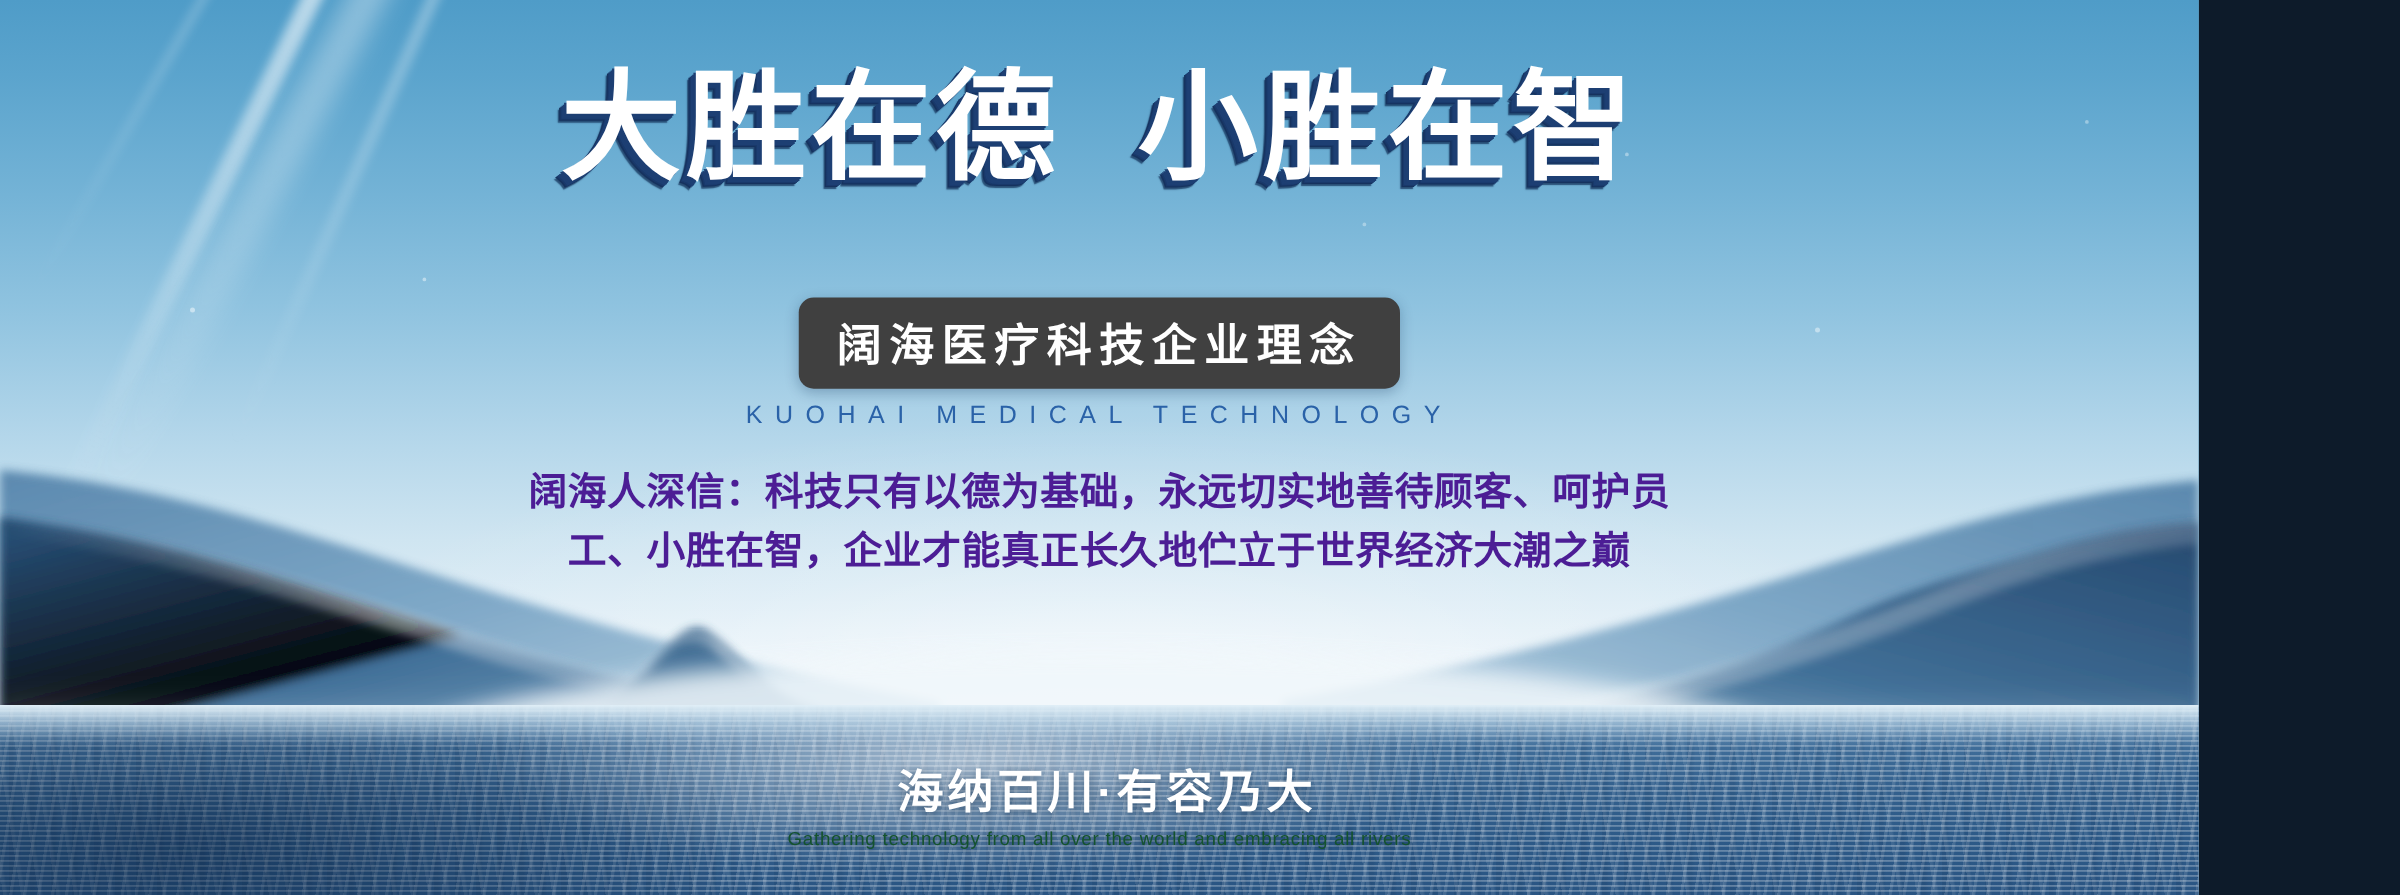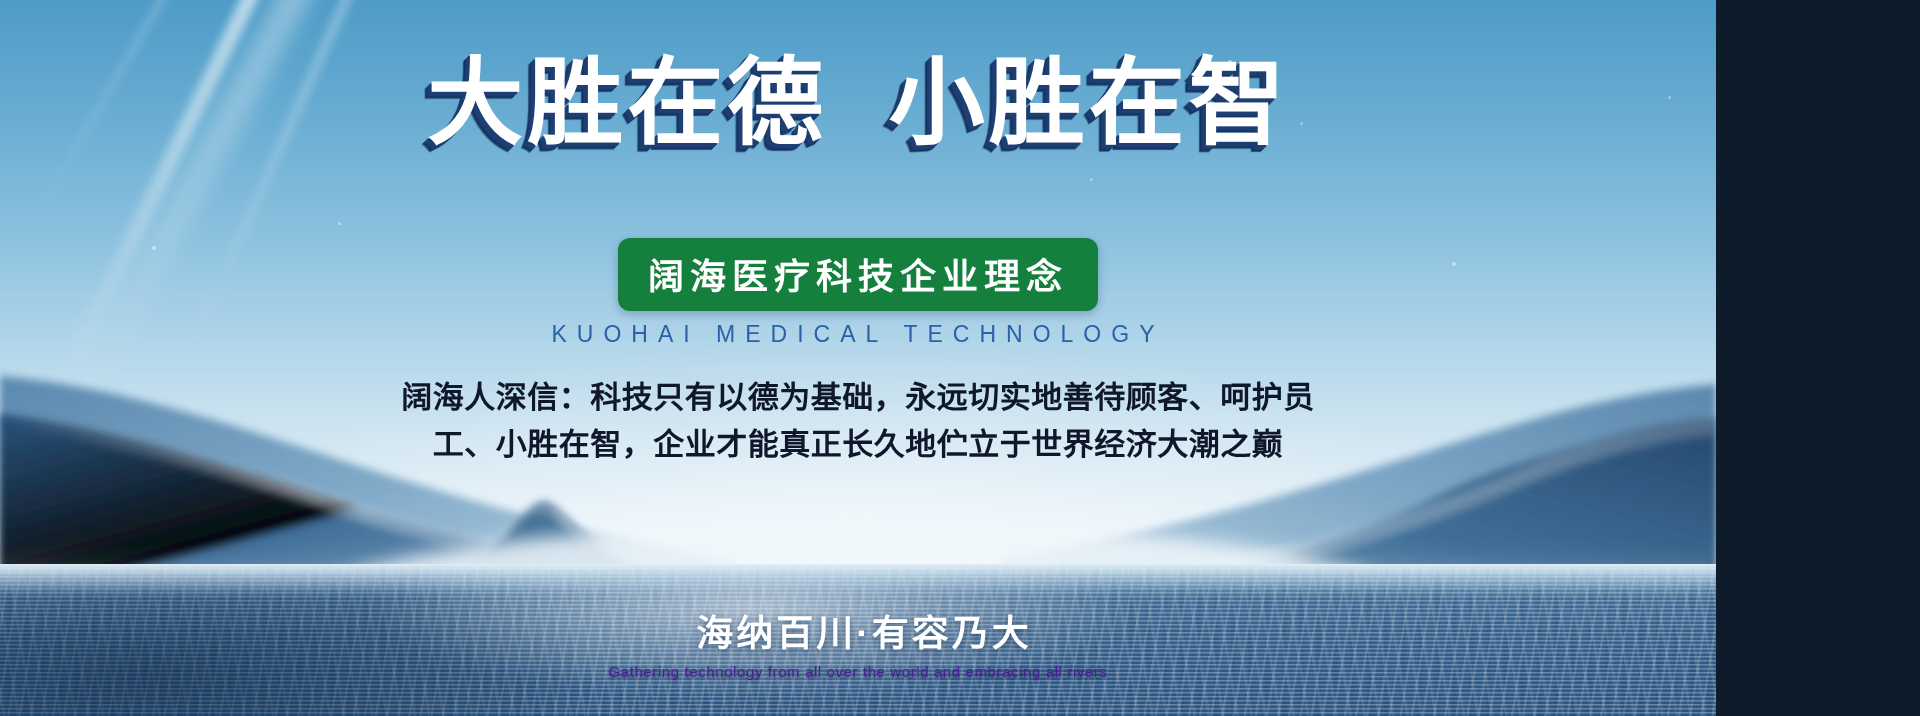"大胜在德 小胜在智" .banner { padding-left: none -> 43px }
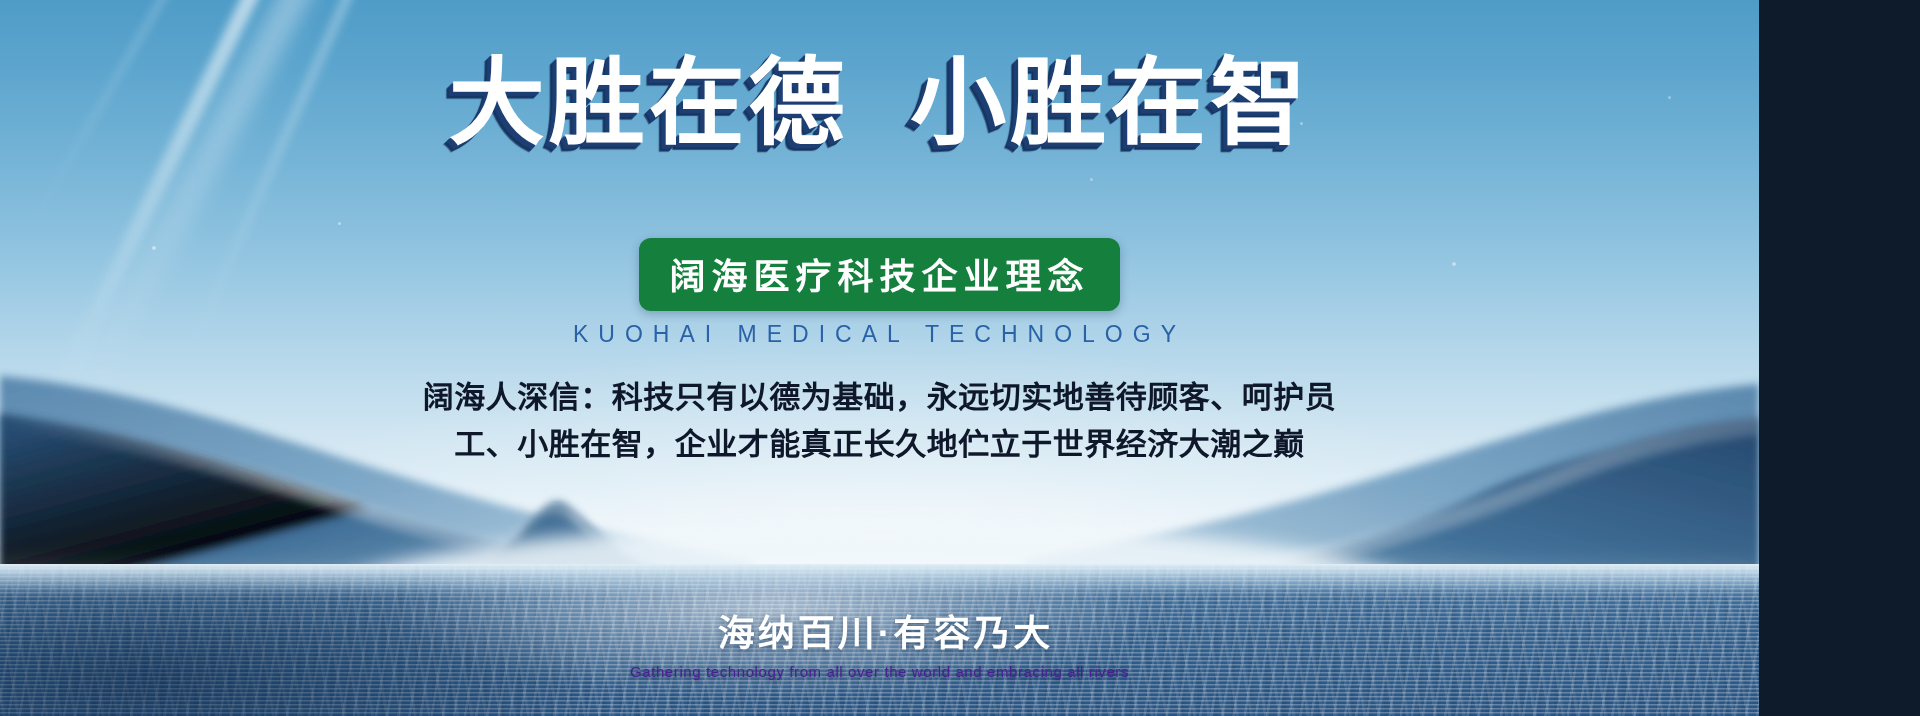"阔海医疗科技企业理念" .badge { background: #15803d -> #404040 }
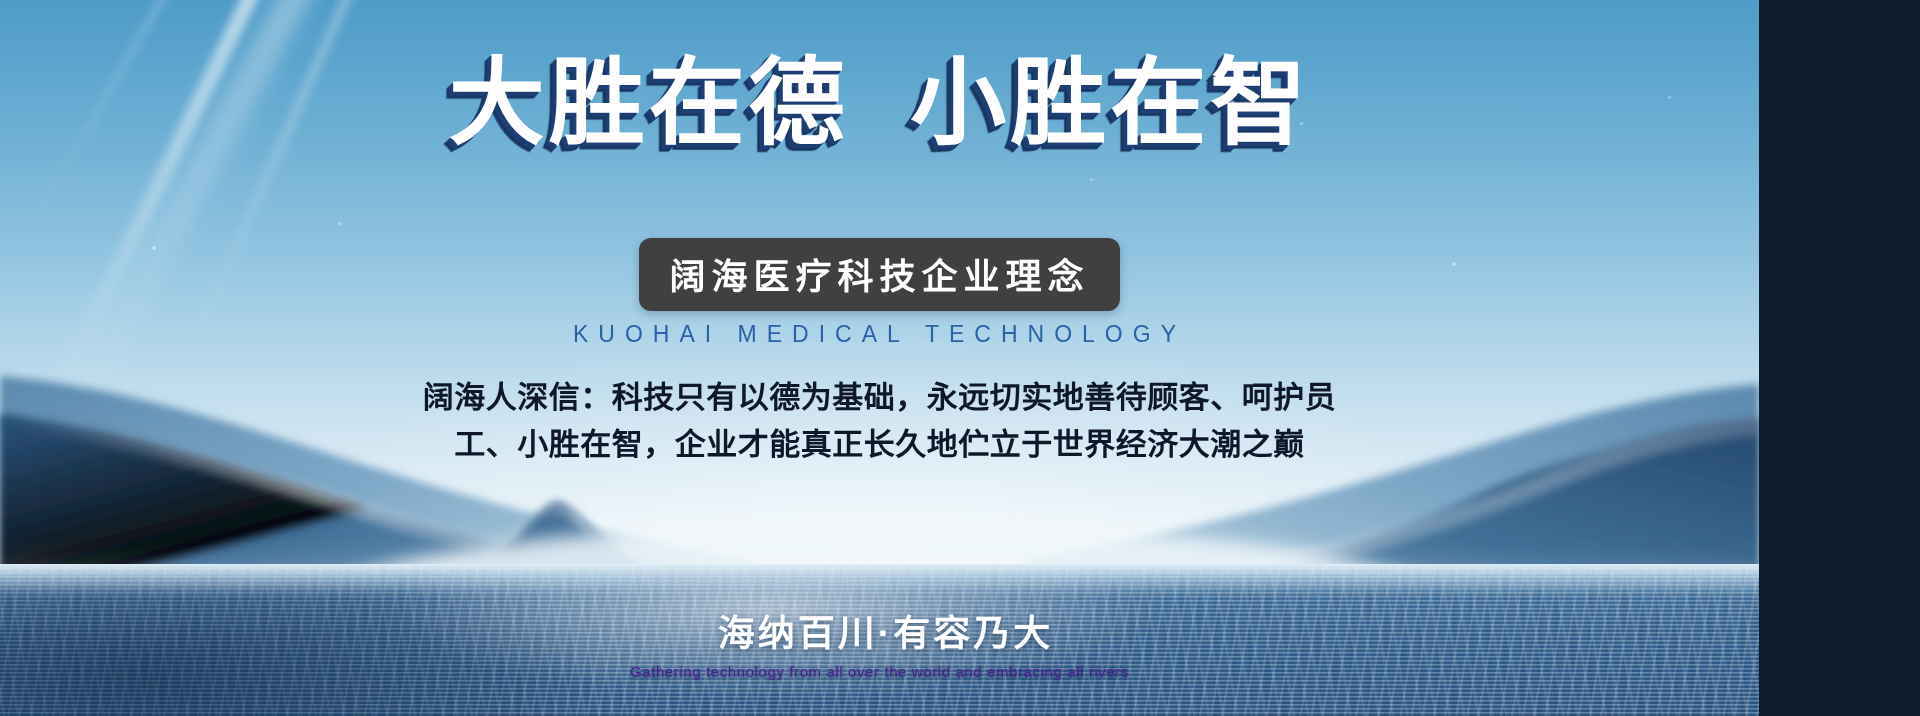"KUOHAI MEDICAL TECHNOLOGY" .subtitle-en { font-size: 23px -> 20px }
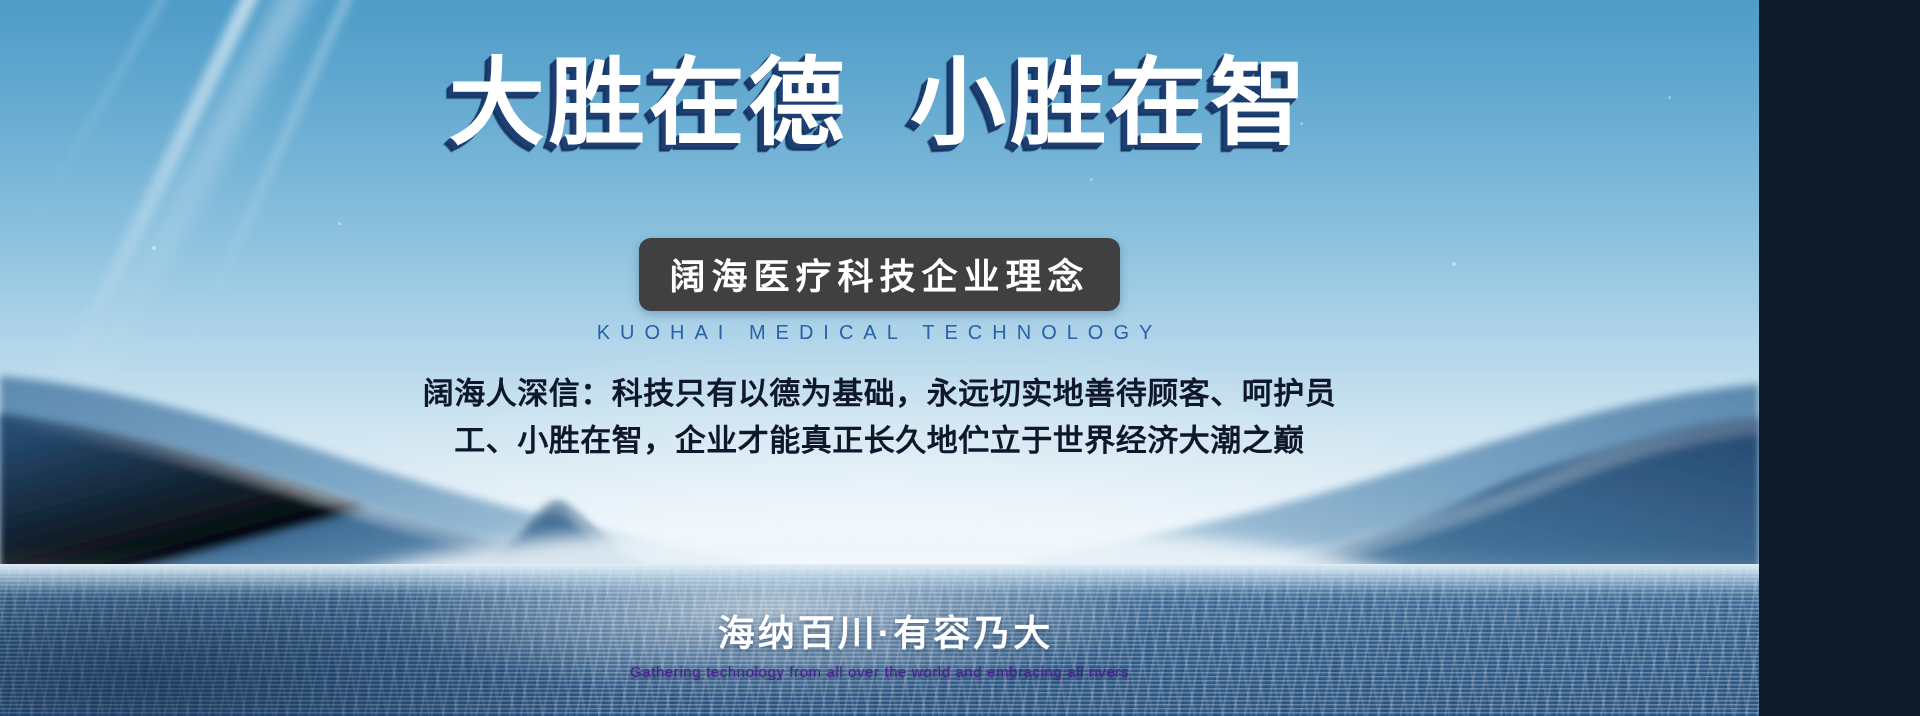"阔海人深信：科技只有以德为基础，永远切实地善待顾客、呵护员" .statement { color: #0f172a -> #4c1d95 }
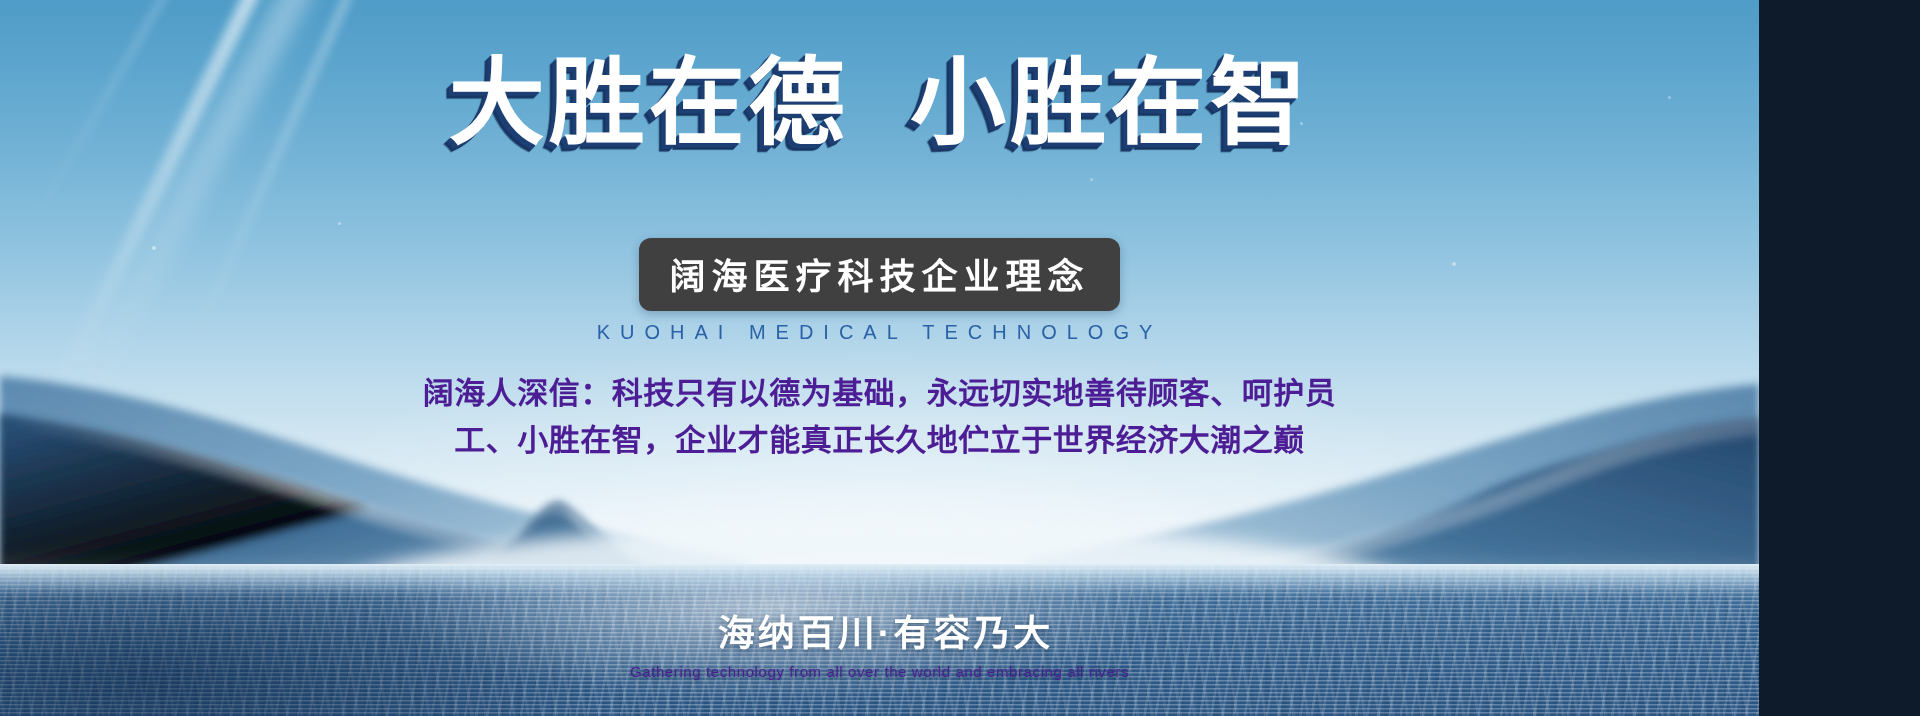"Gathering technology from all over" .footer-en { color: #4c1d95 -> #14532d }
